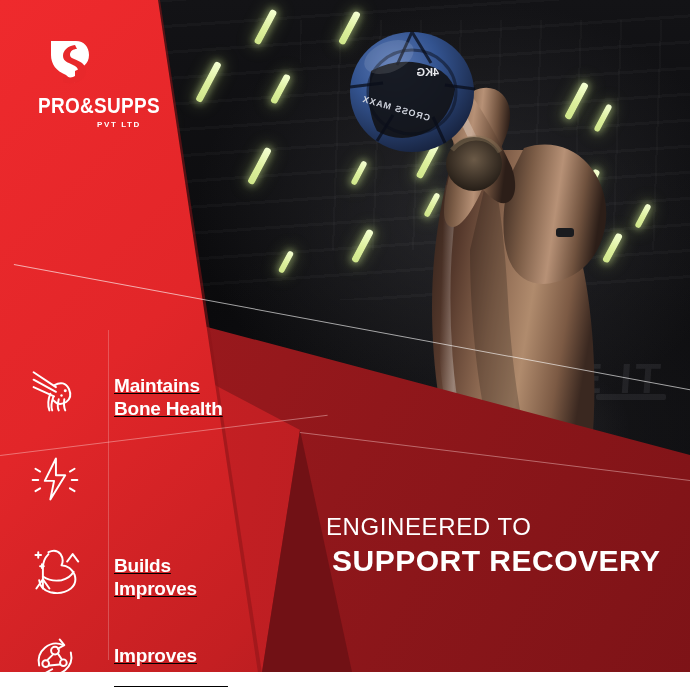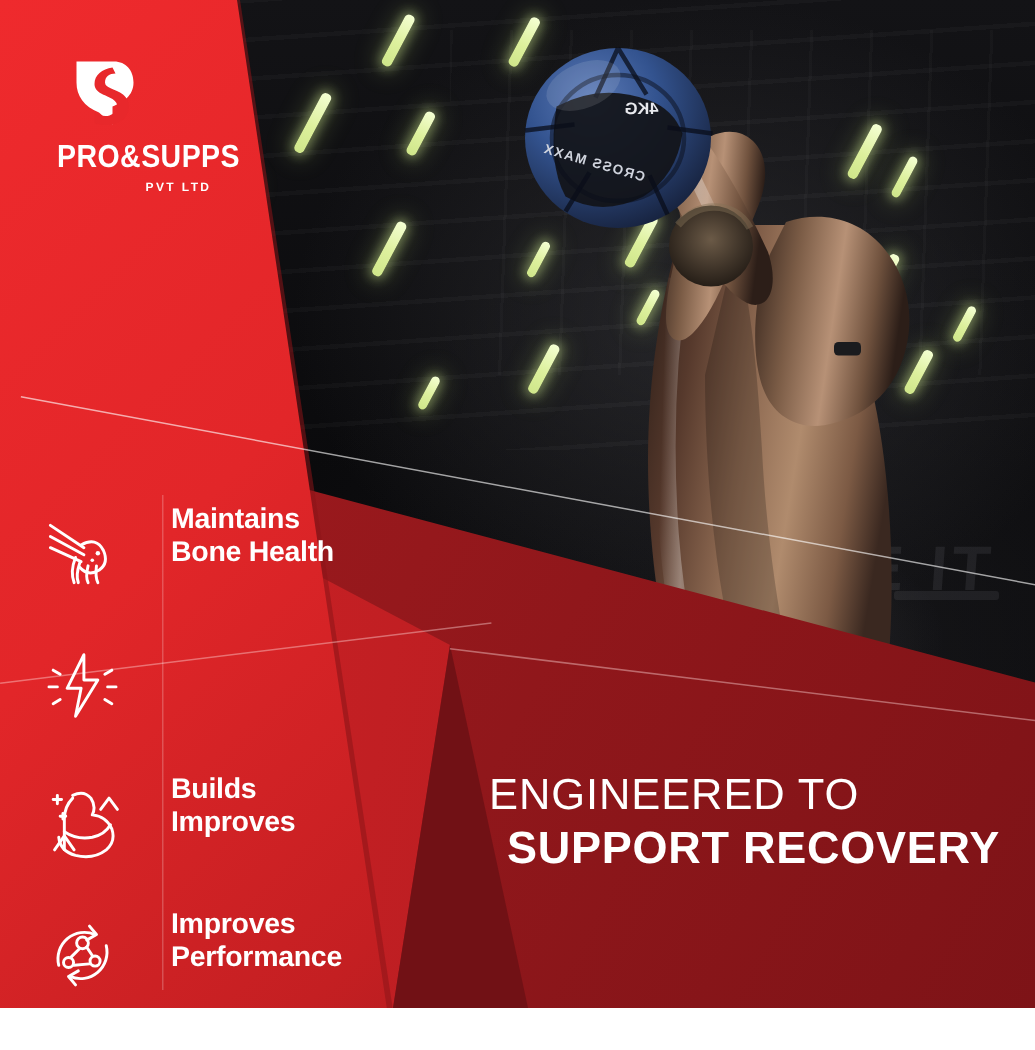"Maintains" .feat { align-items: flex-start -> flex-end; text-decoration: none -> underline }
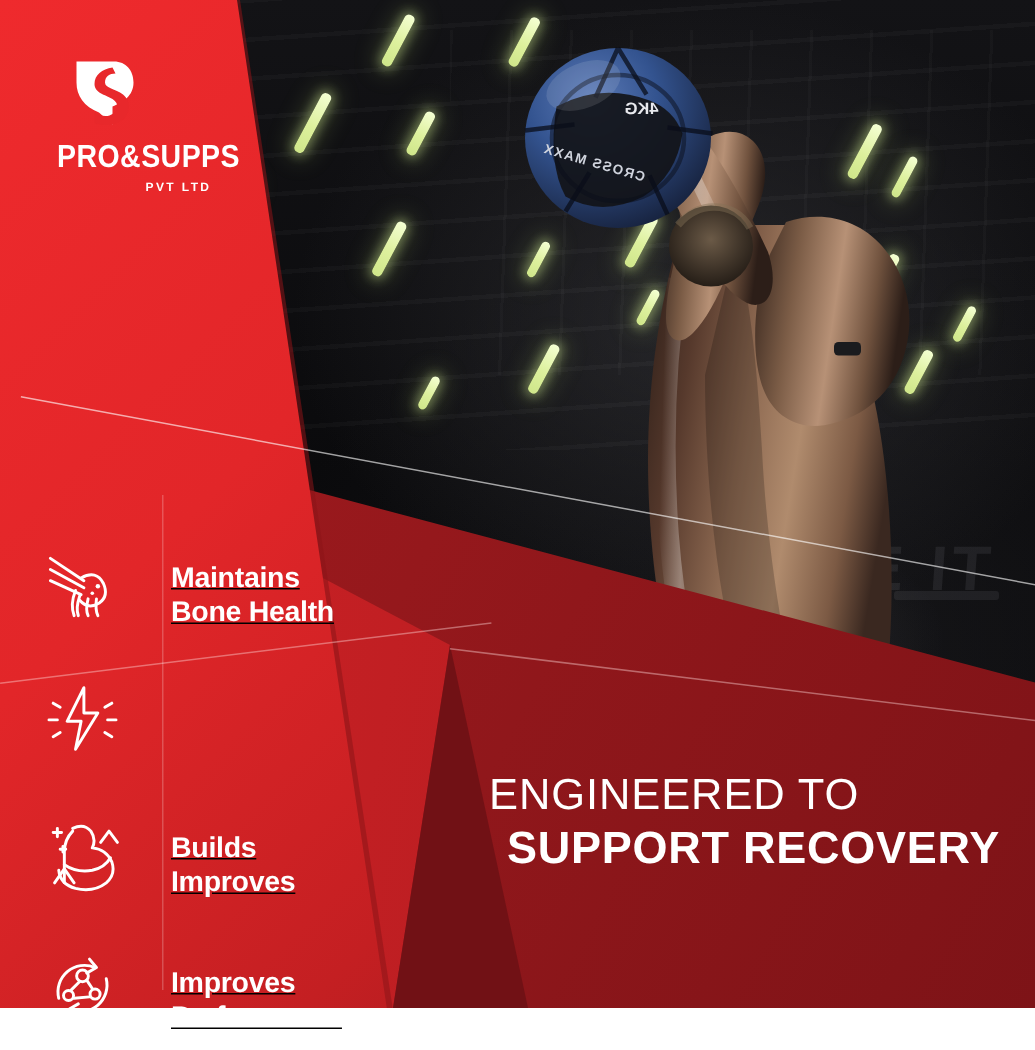"ENGINEERED TO" .headline-l1 { font-size: 29px -> 24px }
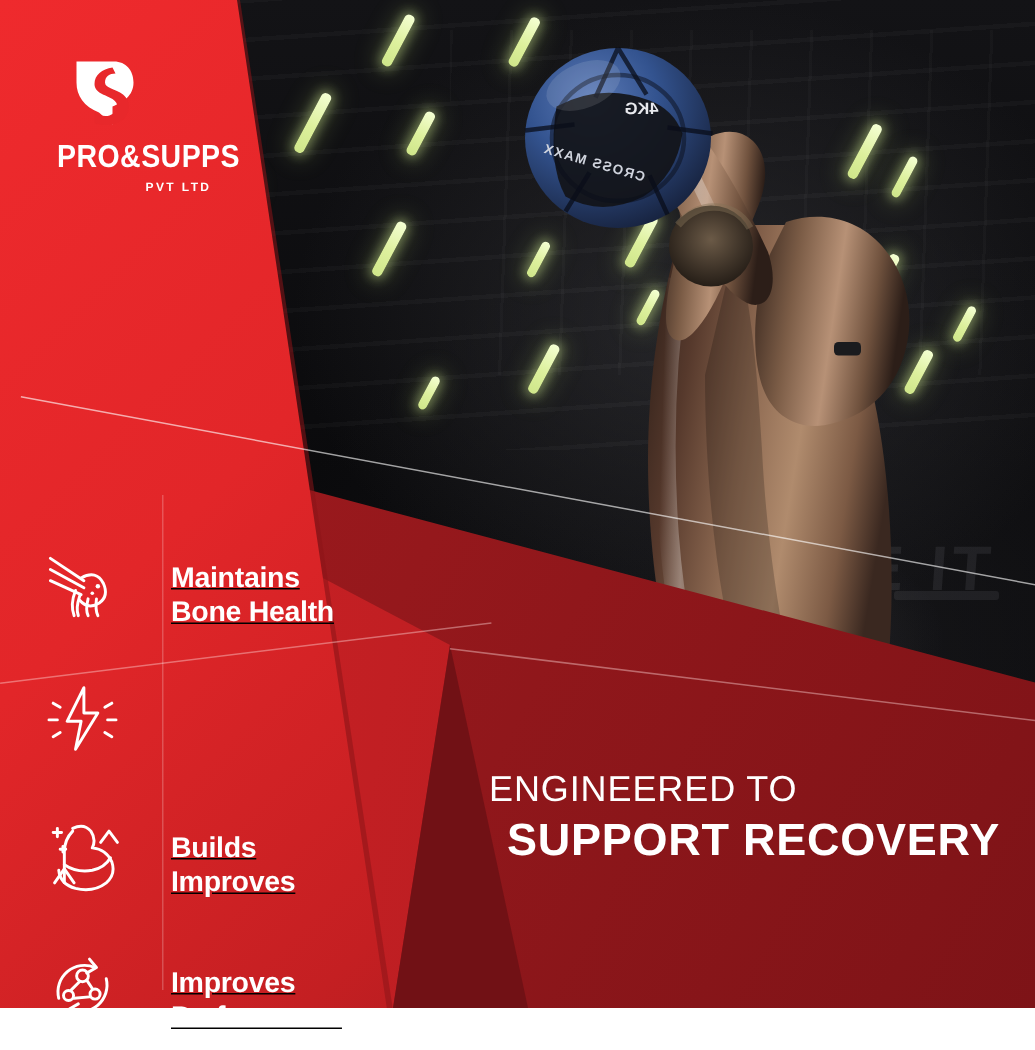"SUPPORT RECOVERY" .headline-l2 { margin-left: 12px -> 6px }
